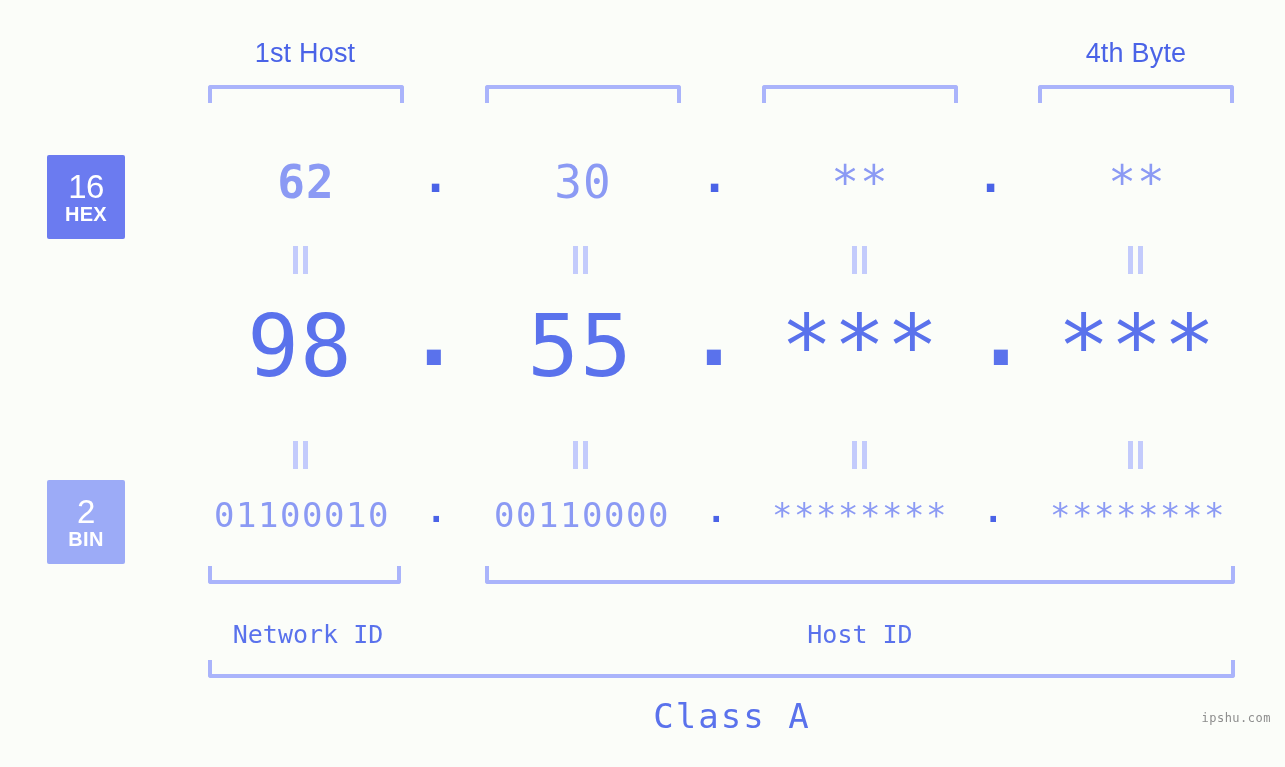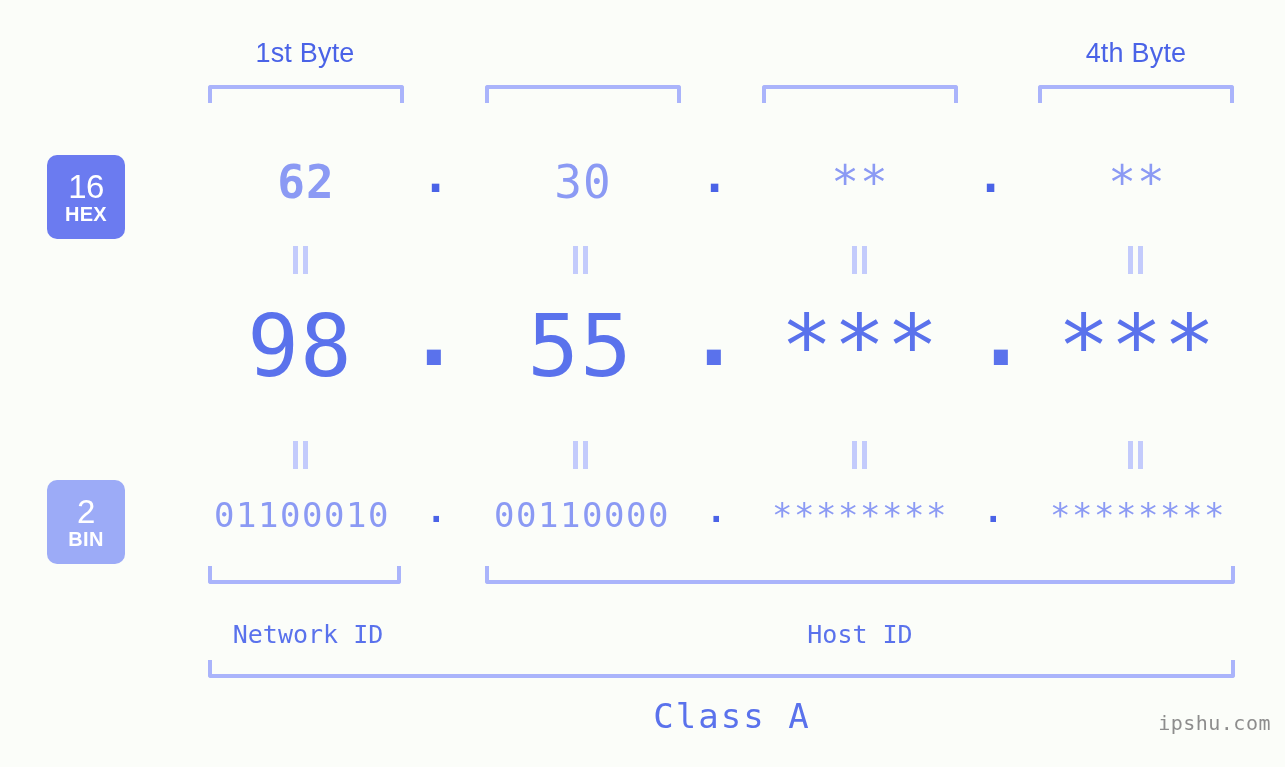"1st Byte" div.byte-label { text: Byte -> Host }
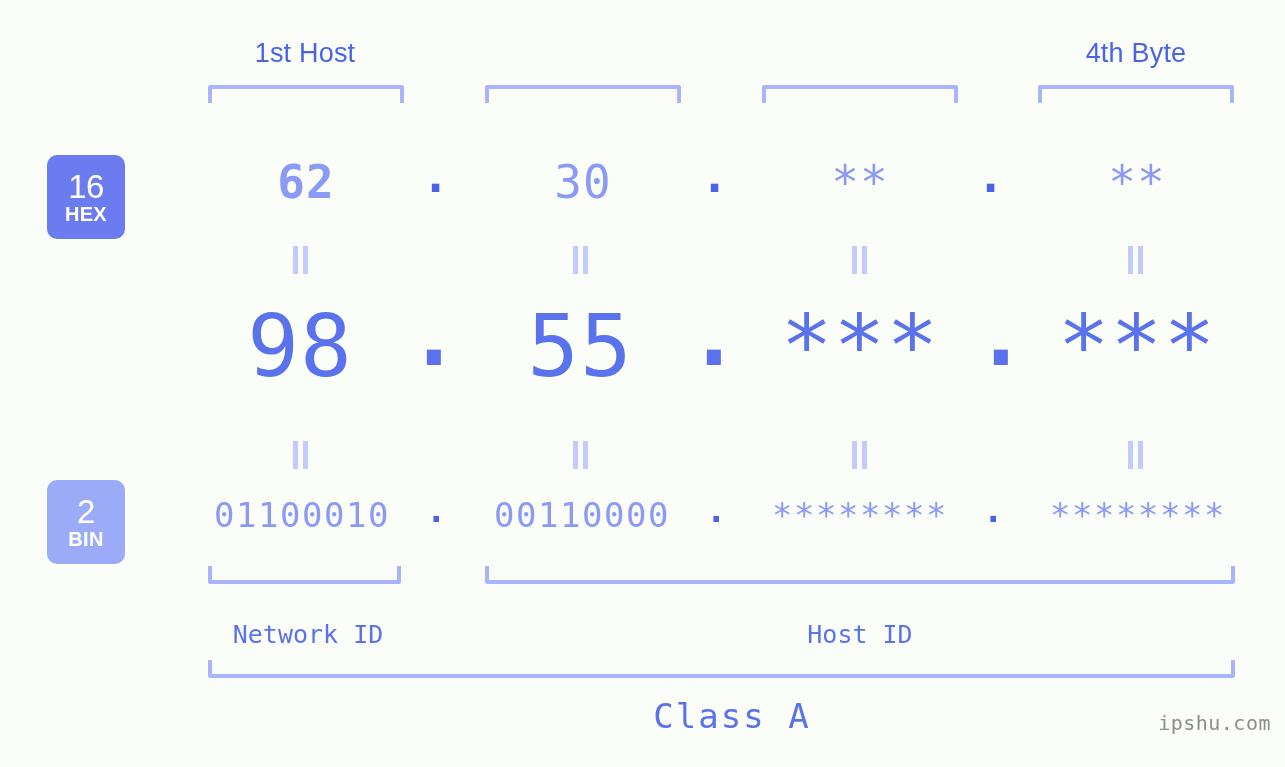"16" .badge { border-radius: 10px -> 2px }
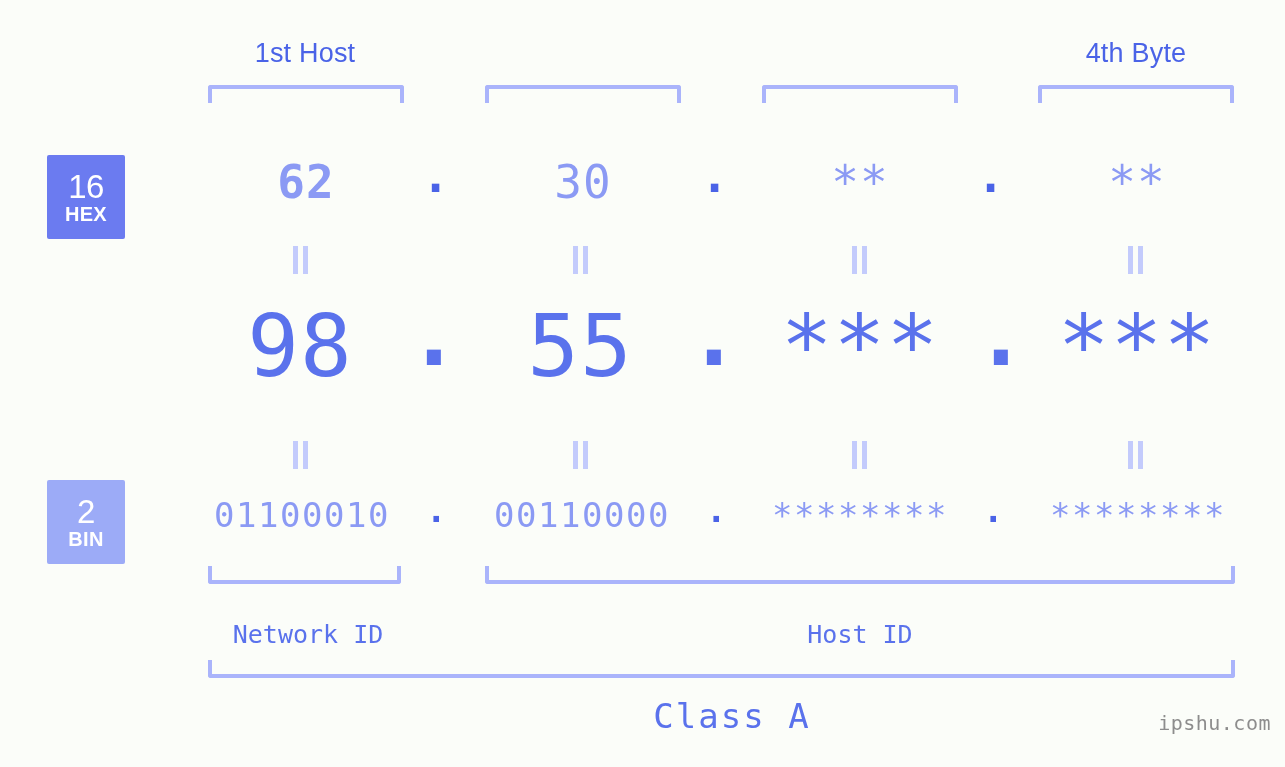"ipshu.com" #watermark { font-size: 20px -> 12px }
